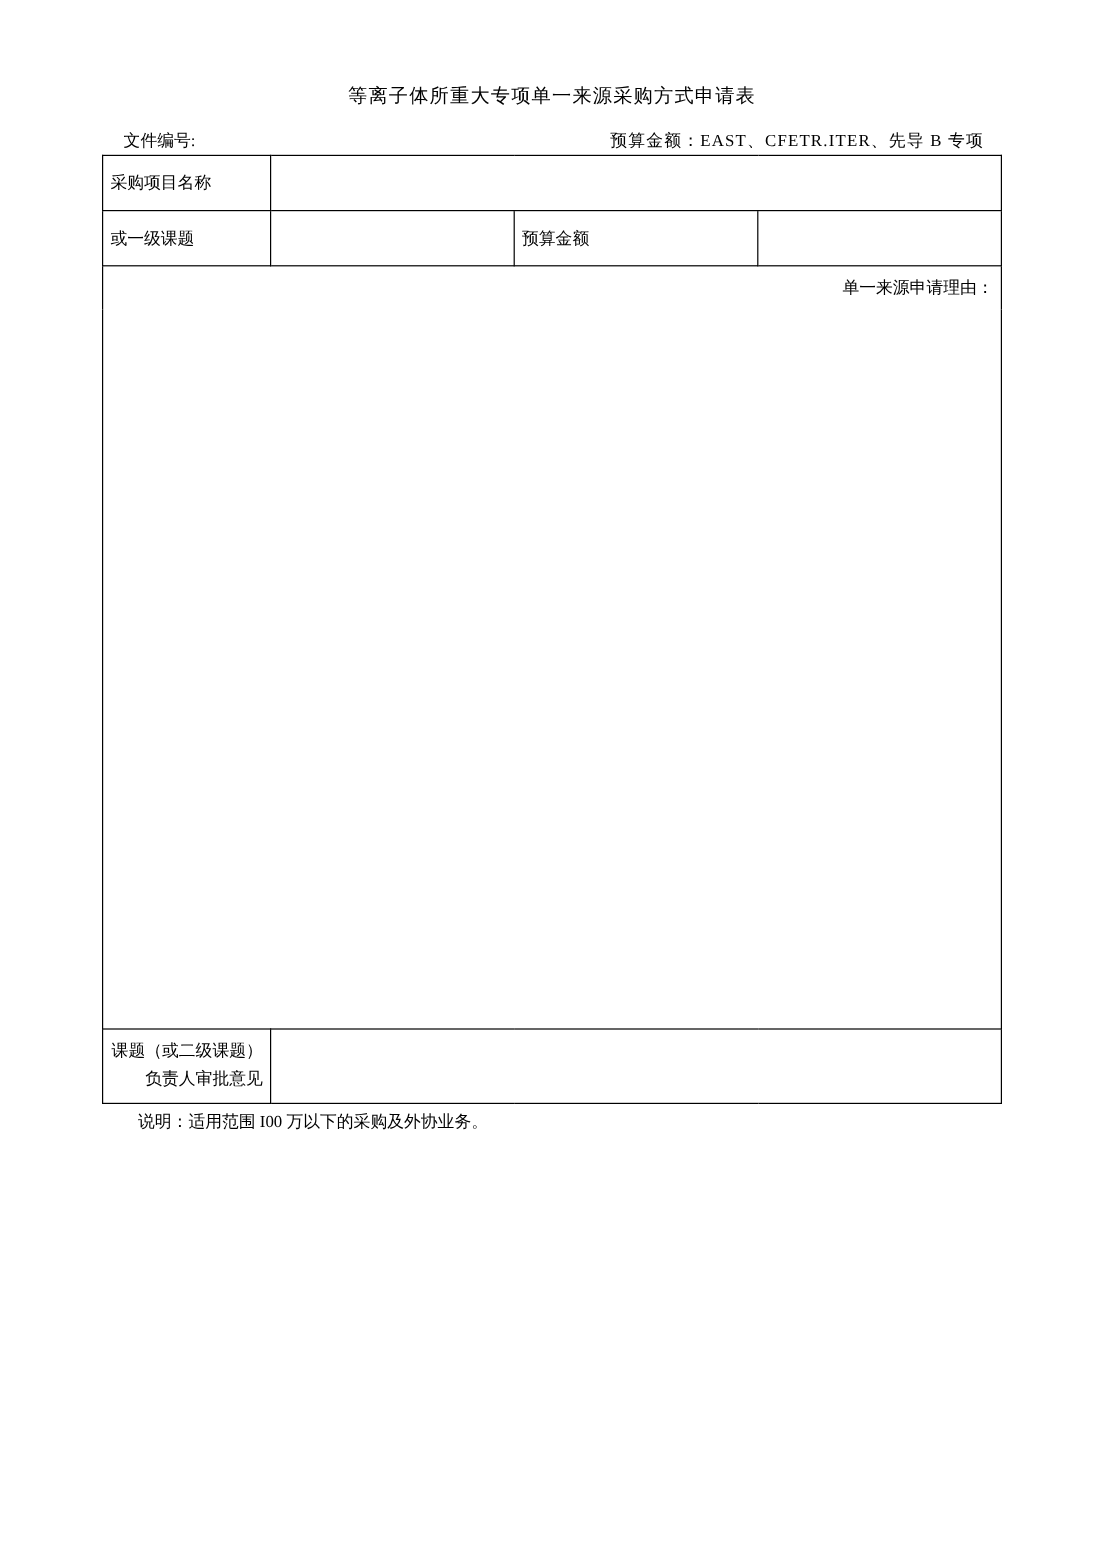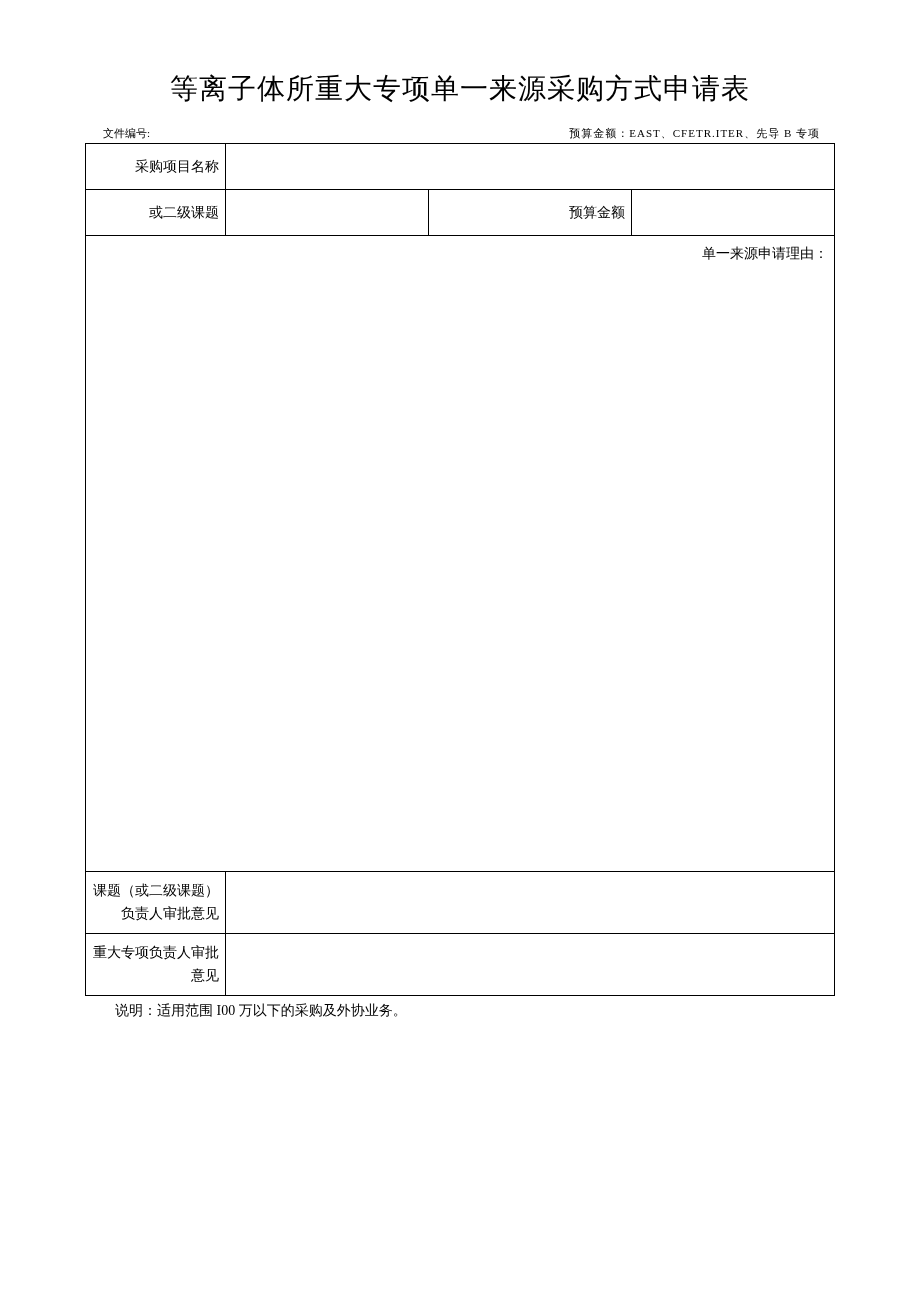"等离子体所重大专项单一来源采购方式申请表" .title { font-size: 28px -> 16px }
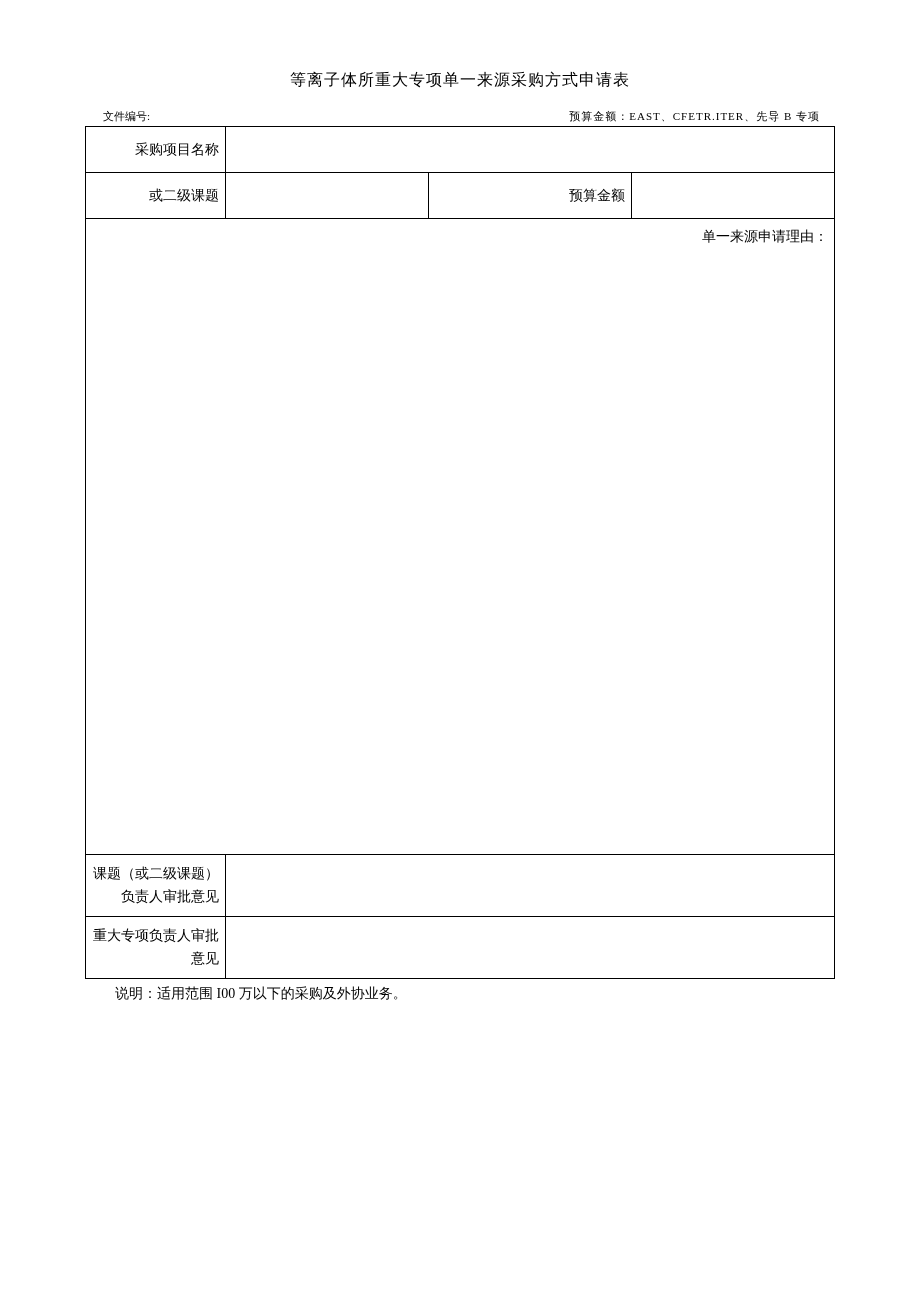"文件编号:" .meta-row { font-size: 11px -> 14px }
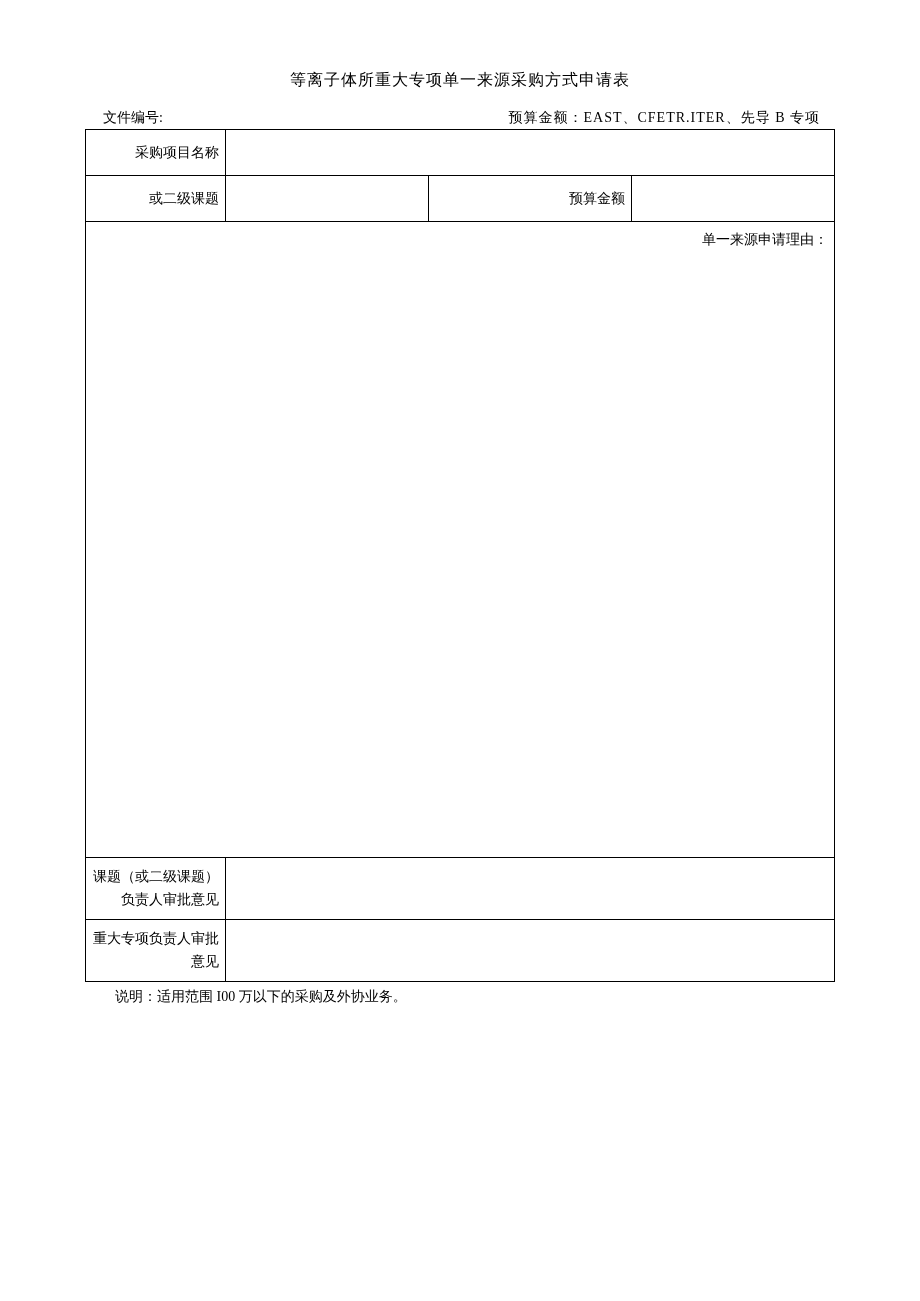"采购项目名称" .label-cell { text-align: right -> left }
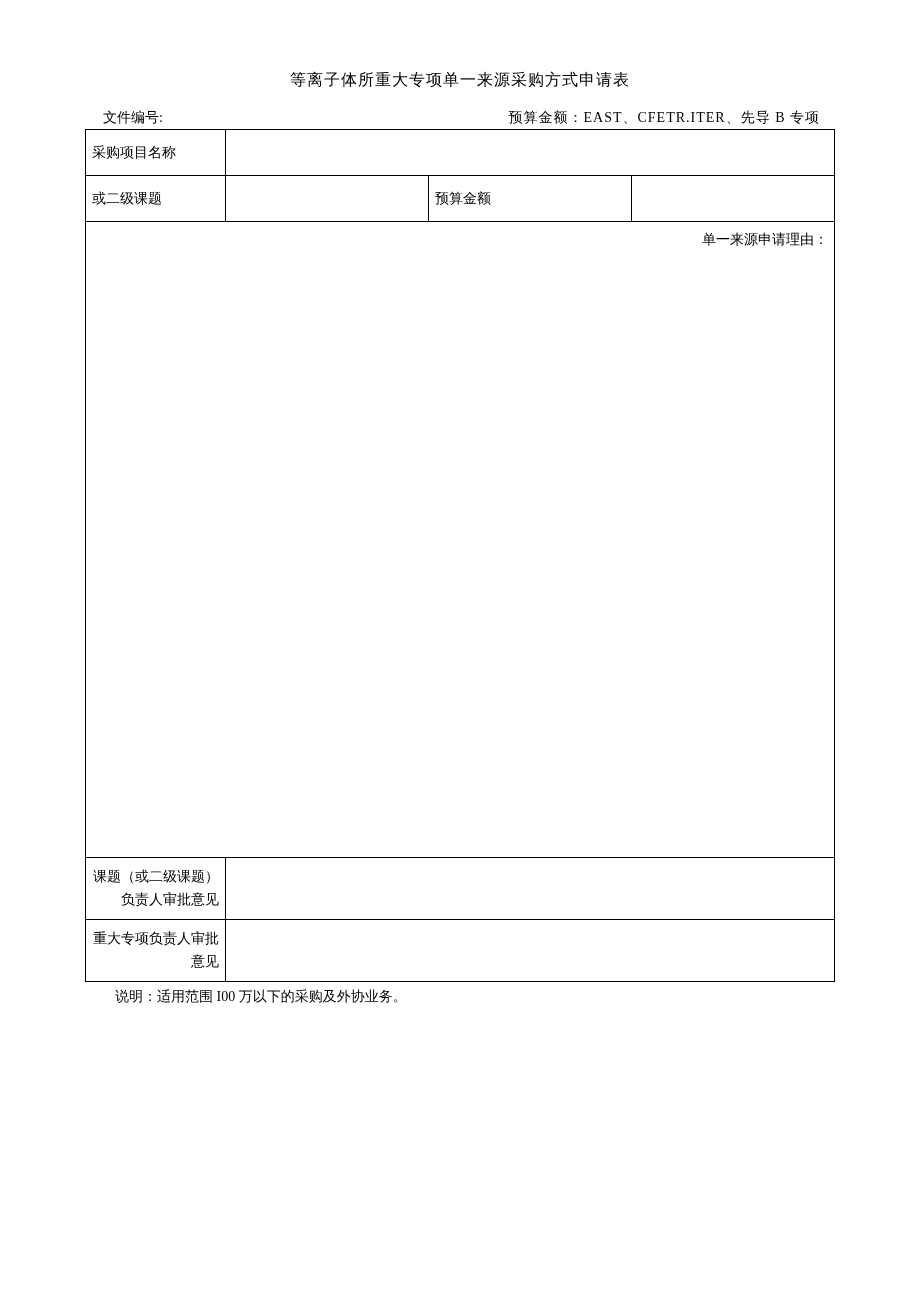"或二级课题" td.label-cell { text: 二 -> 一 }
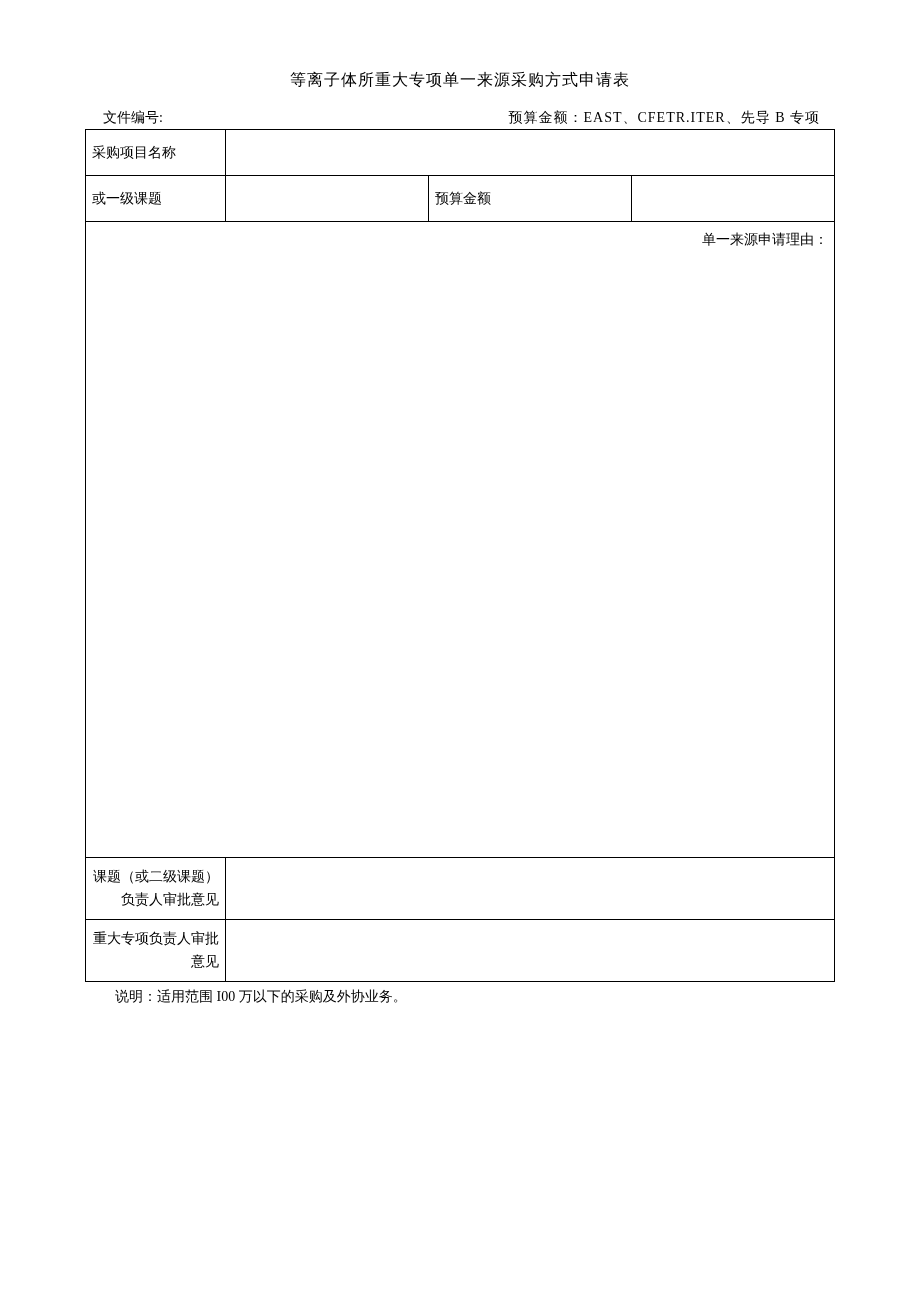"重大专项负责人审批意见" tr { html: <tr> <td>重大专项负责人审批意见</td> <td></td> </tr> -> none }
